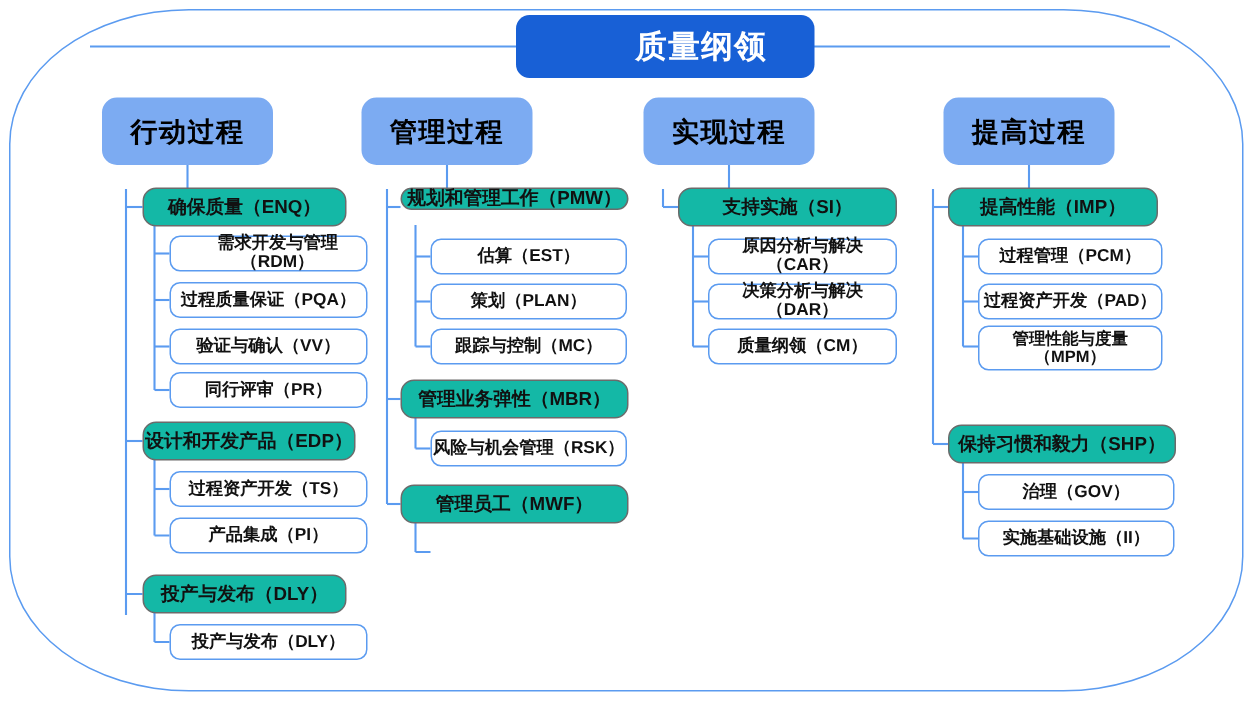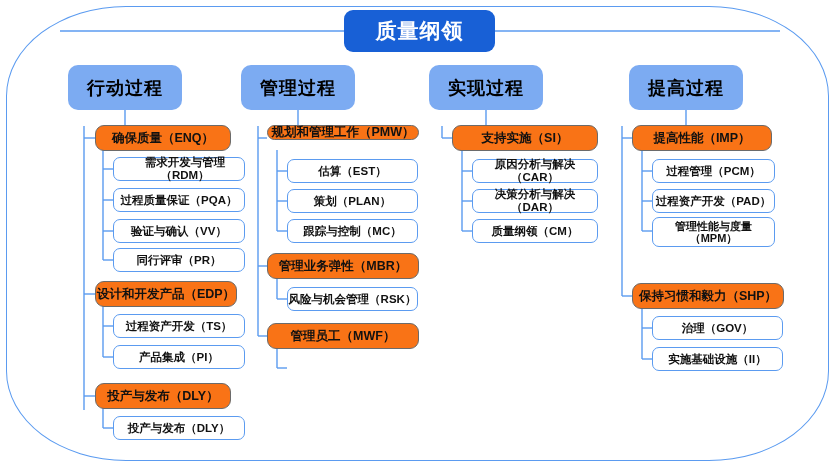"质量纲领" .title-box { padding-left: none -> 48px }
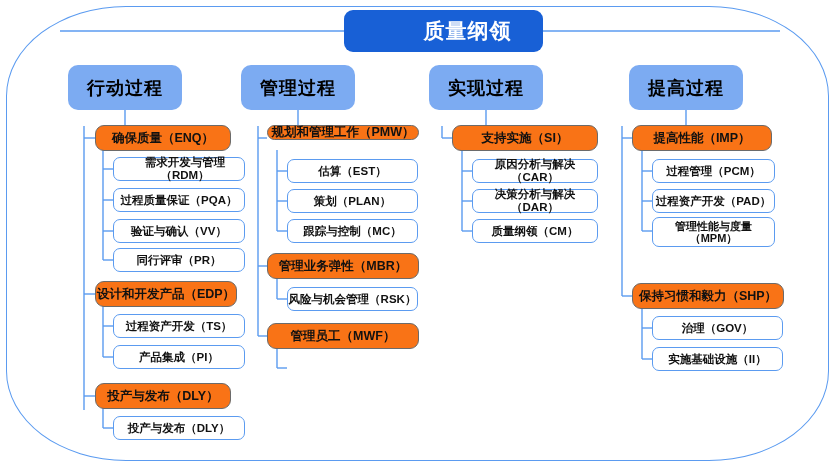"确保质量（ENQ）" .node2 { background: #f97316 -> #14b8a6 }
